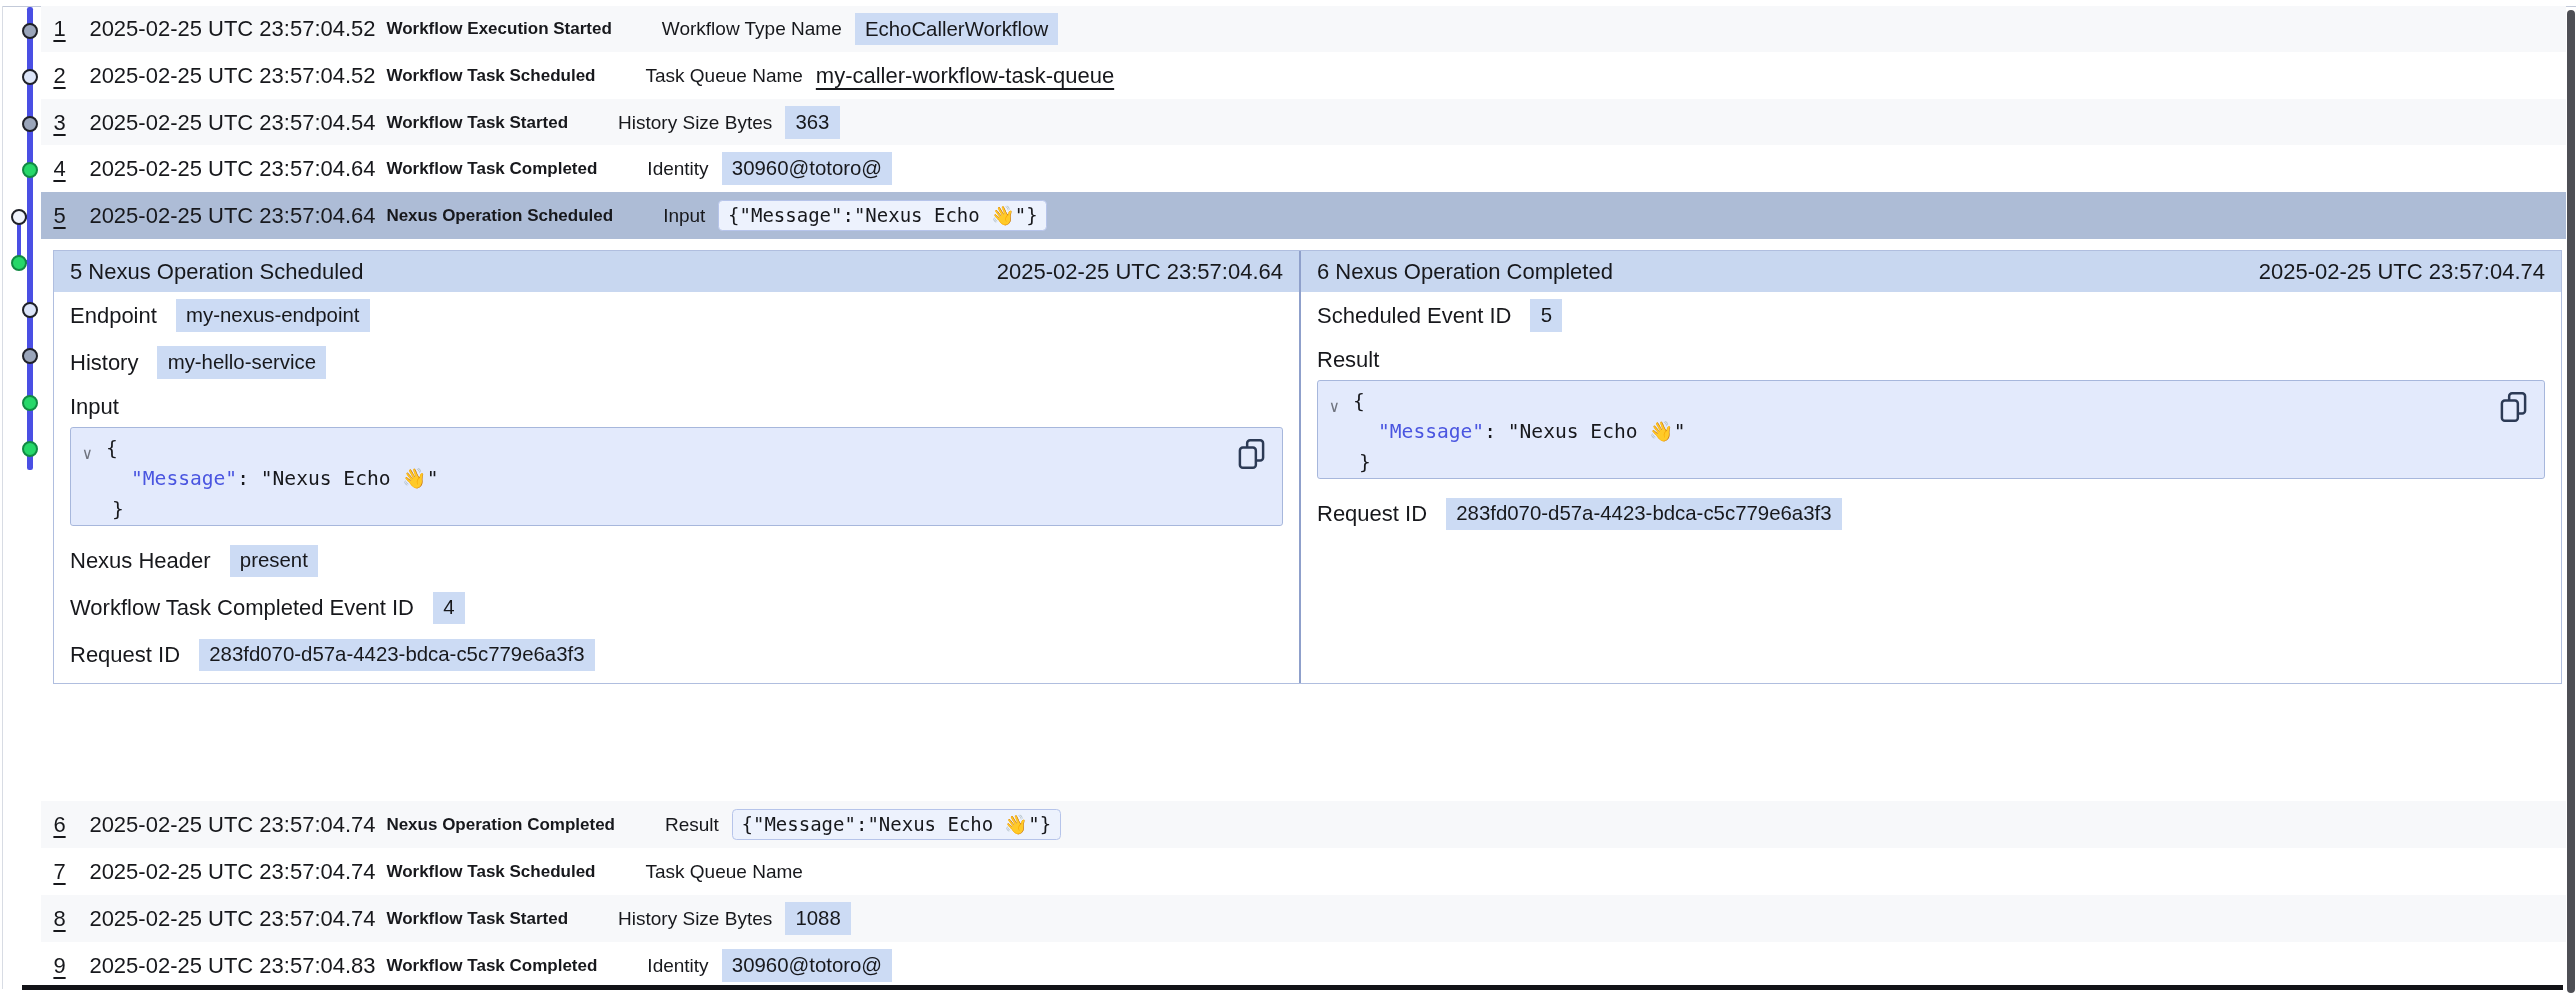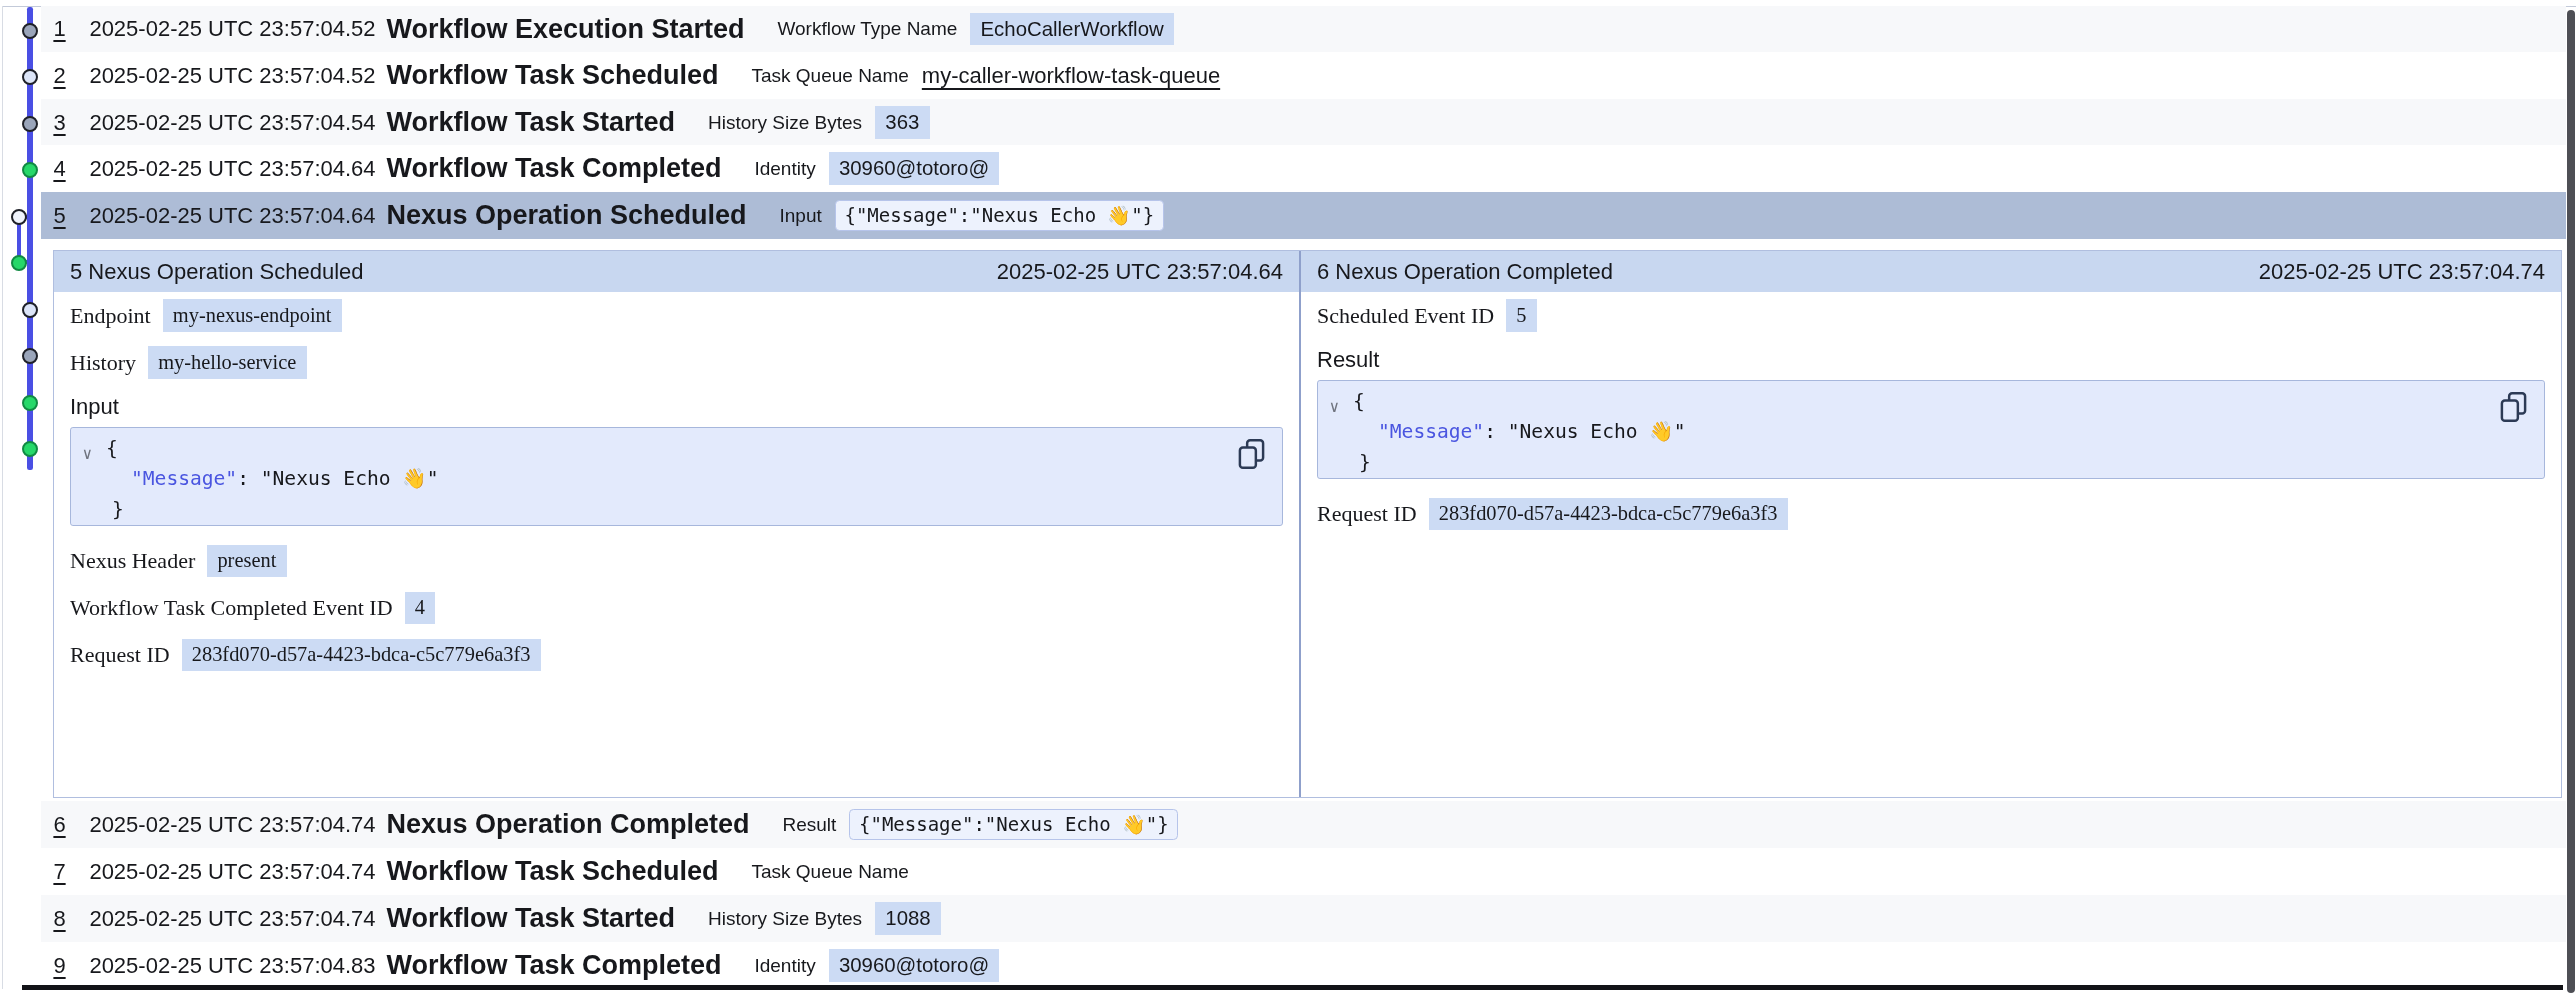"Workflow Execution Started" .ev-row .name { font-size: 27px -> 17px; margin-right: 33px -> 50px }
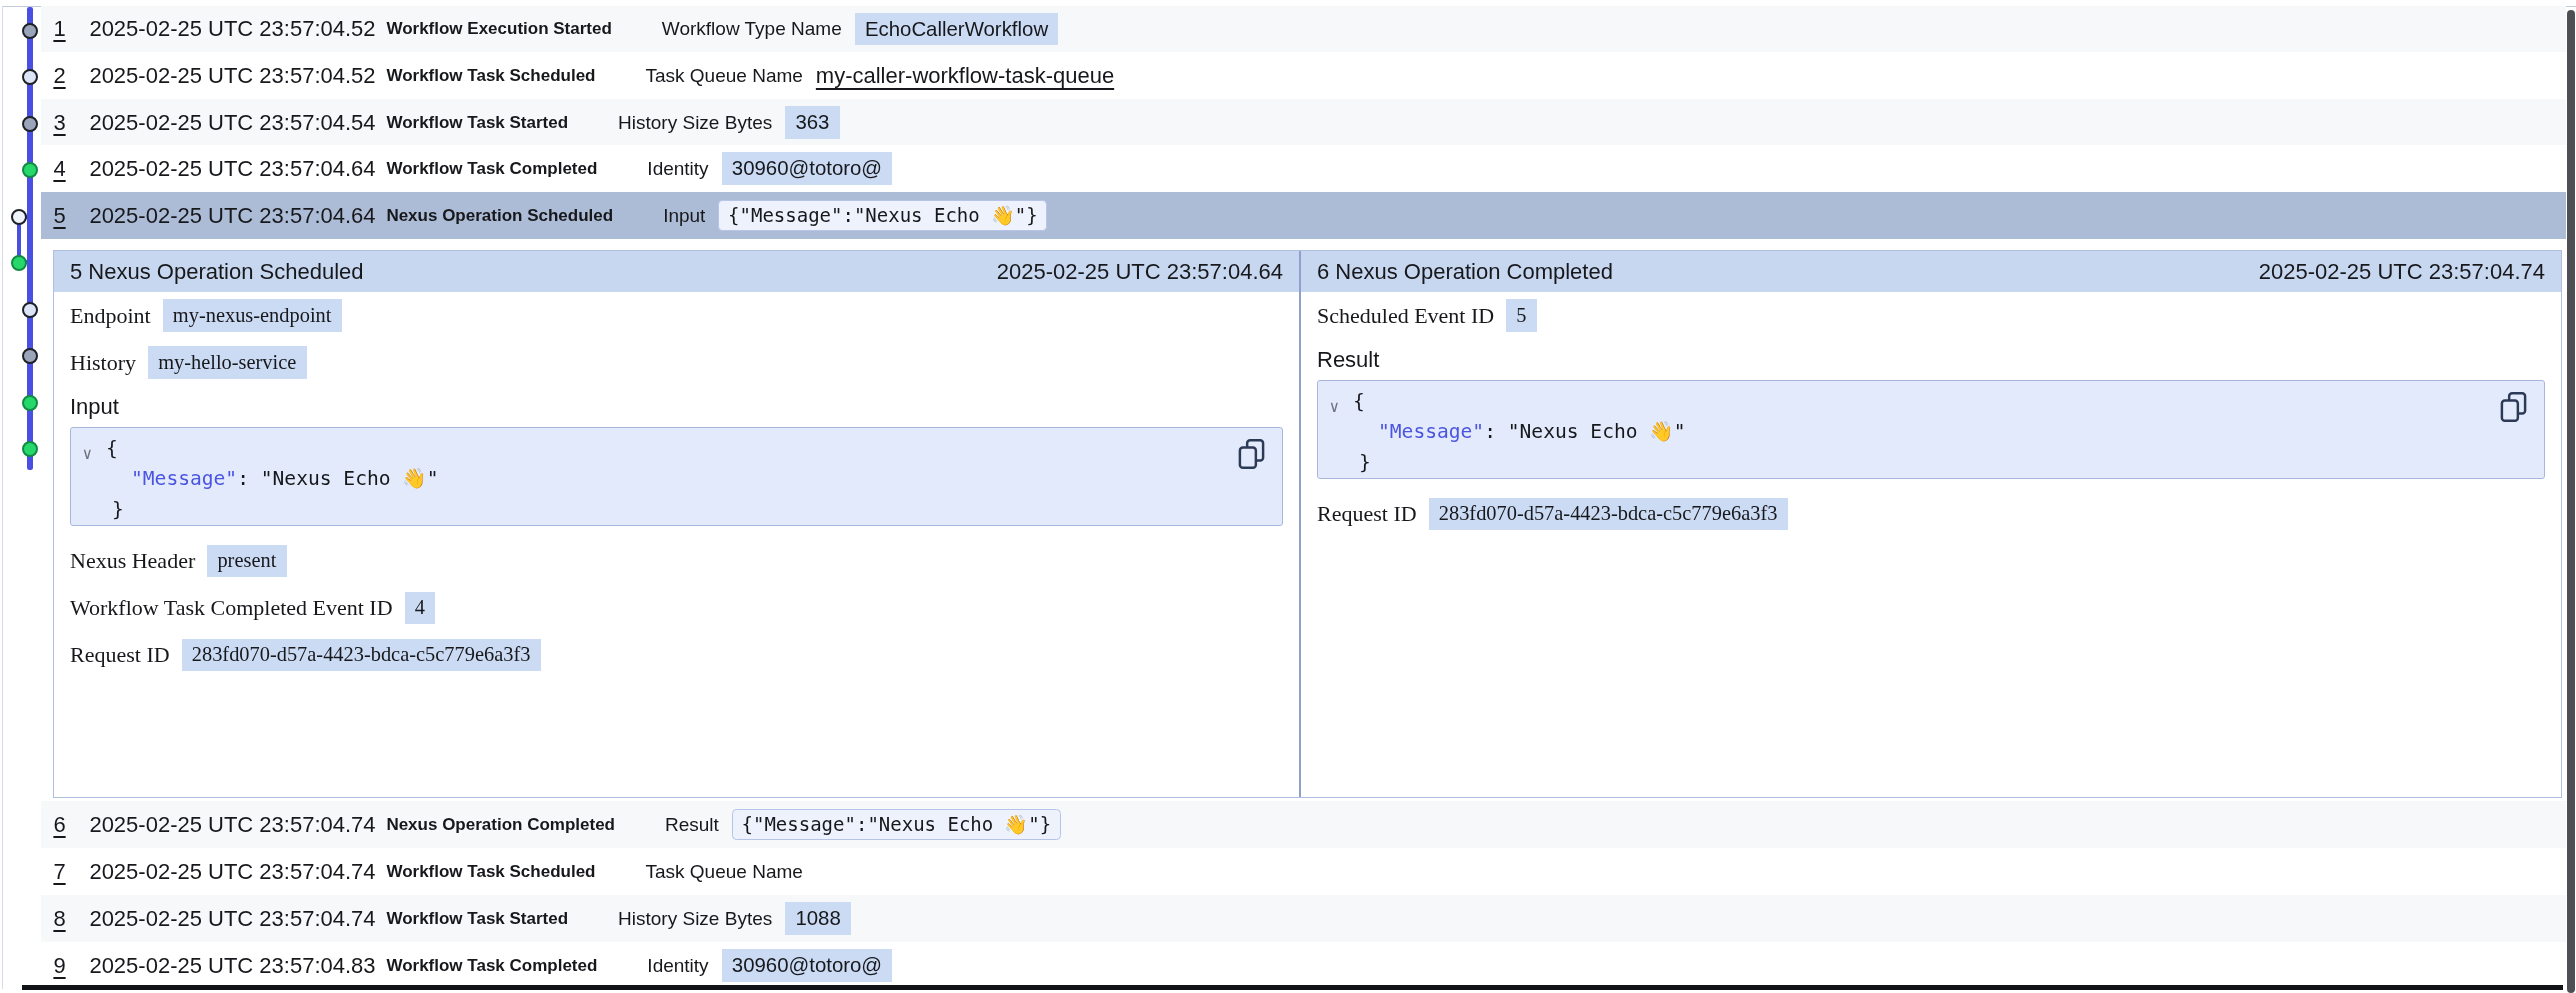"5 Nexus Operation Scheduled" .panels { height: 548px -> 434px }
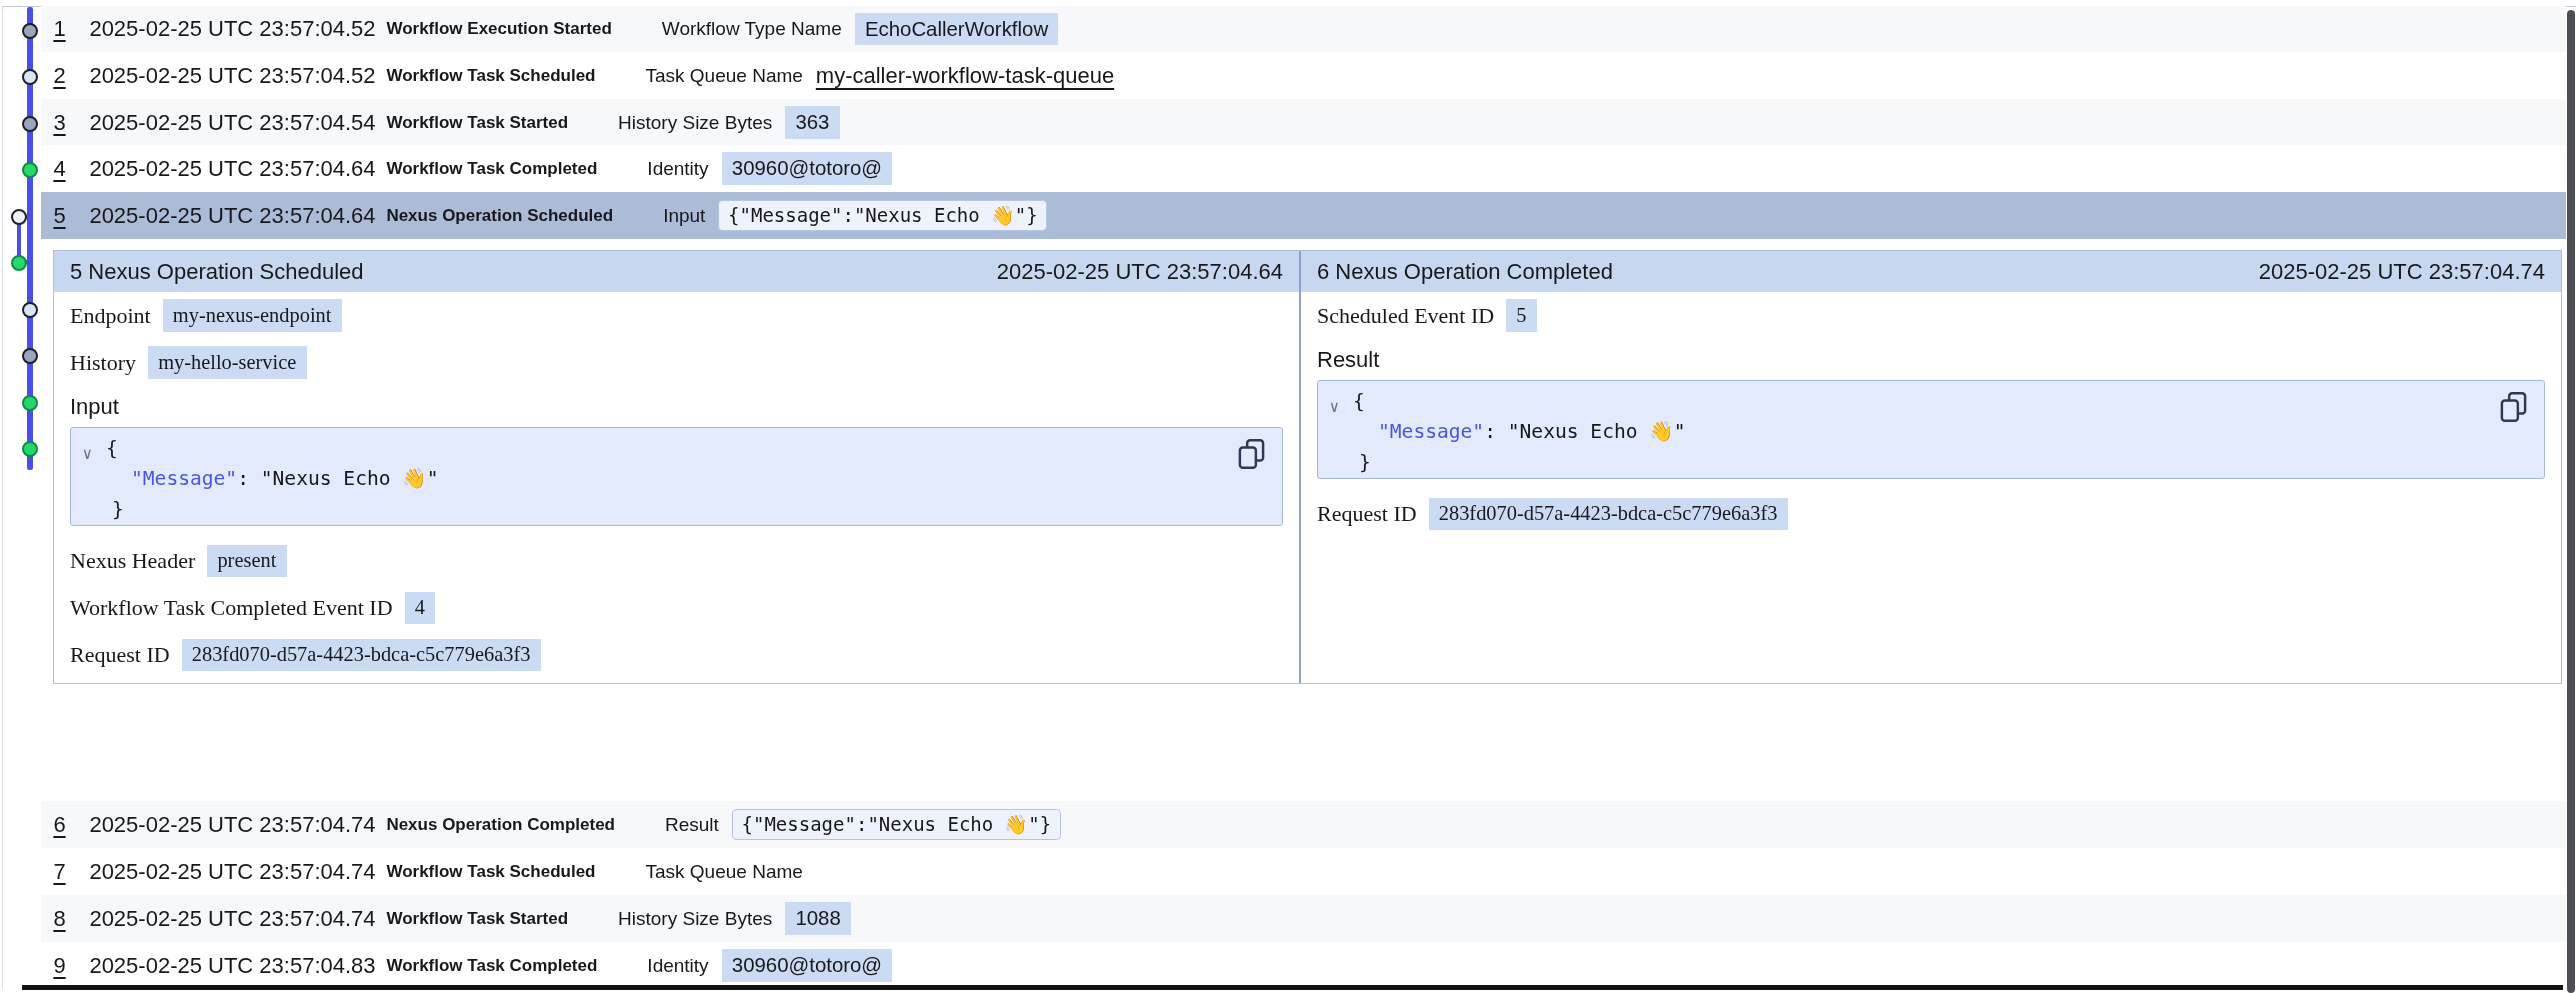"Endpoint" .field-row { font-family: Liberation Serif, serif -> none; gap: 12px -> 19px }
